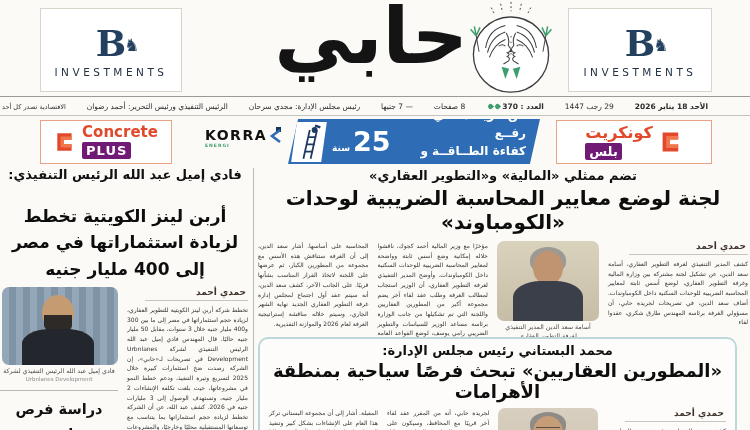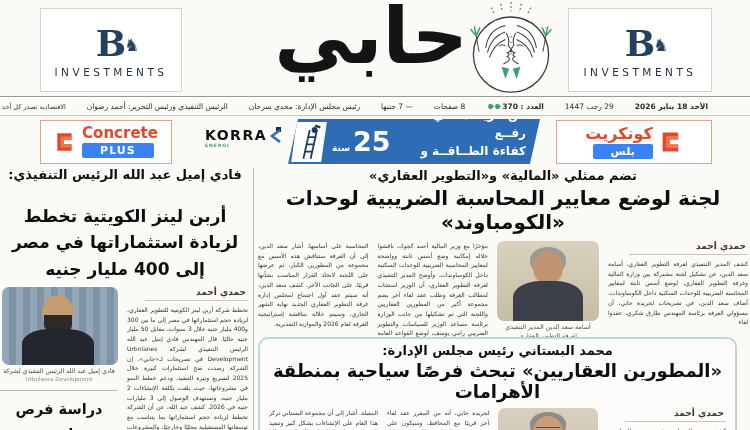"كونكريت" .ad-box.ar .concrete-txt { align-items: flex-start -> flex-end }
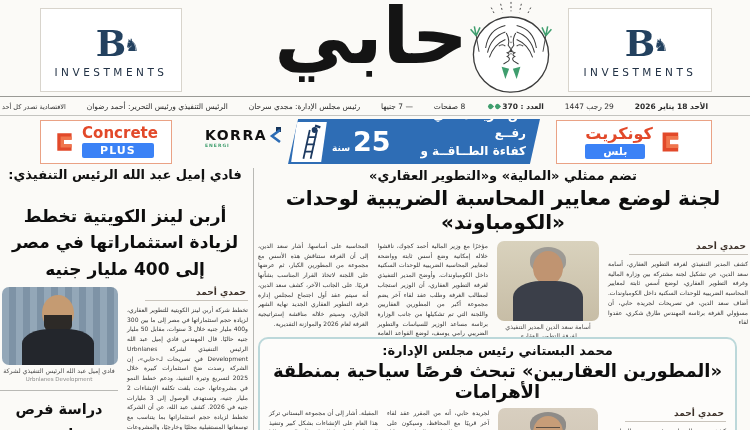"PLUS" .concrete-badge { background: #3b82f6 -> #701a75; font-size: 11px -> 13px; padding: 1px 18px -> 1px 4px }
